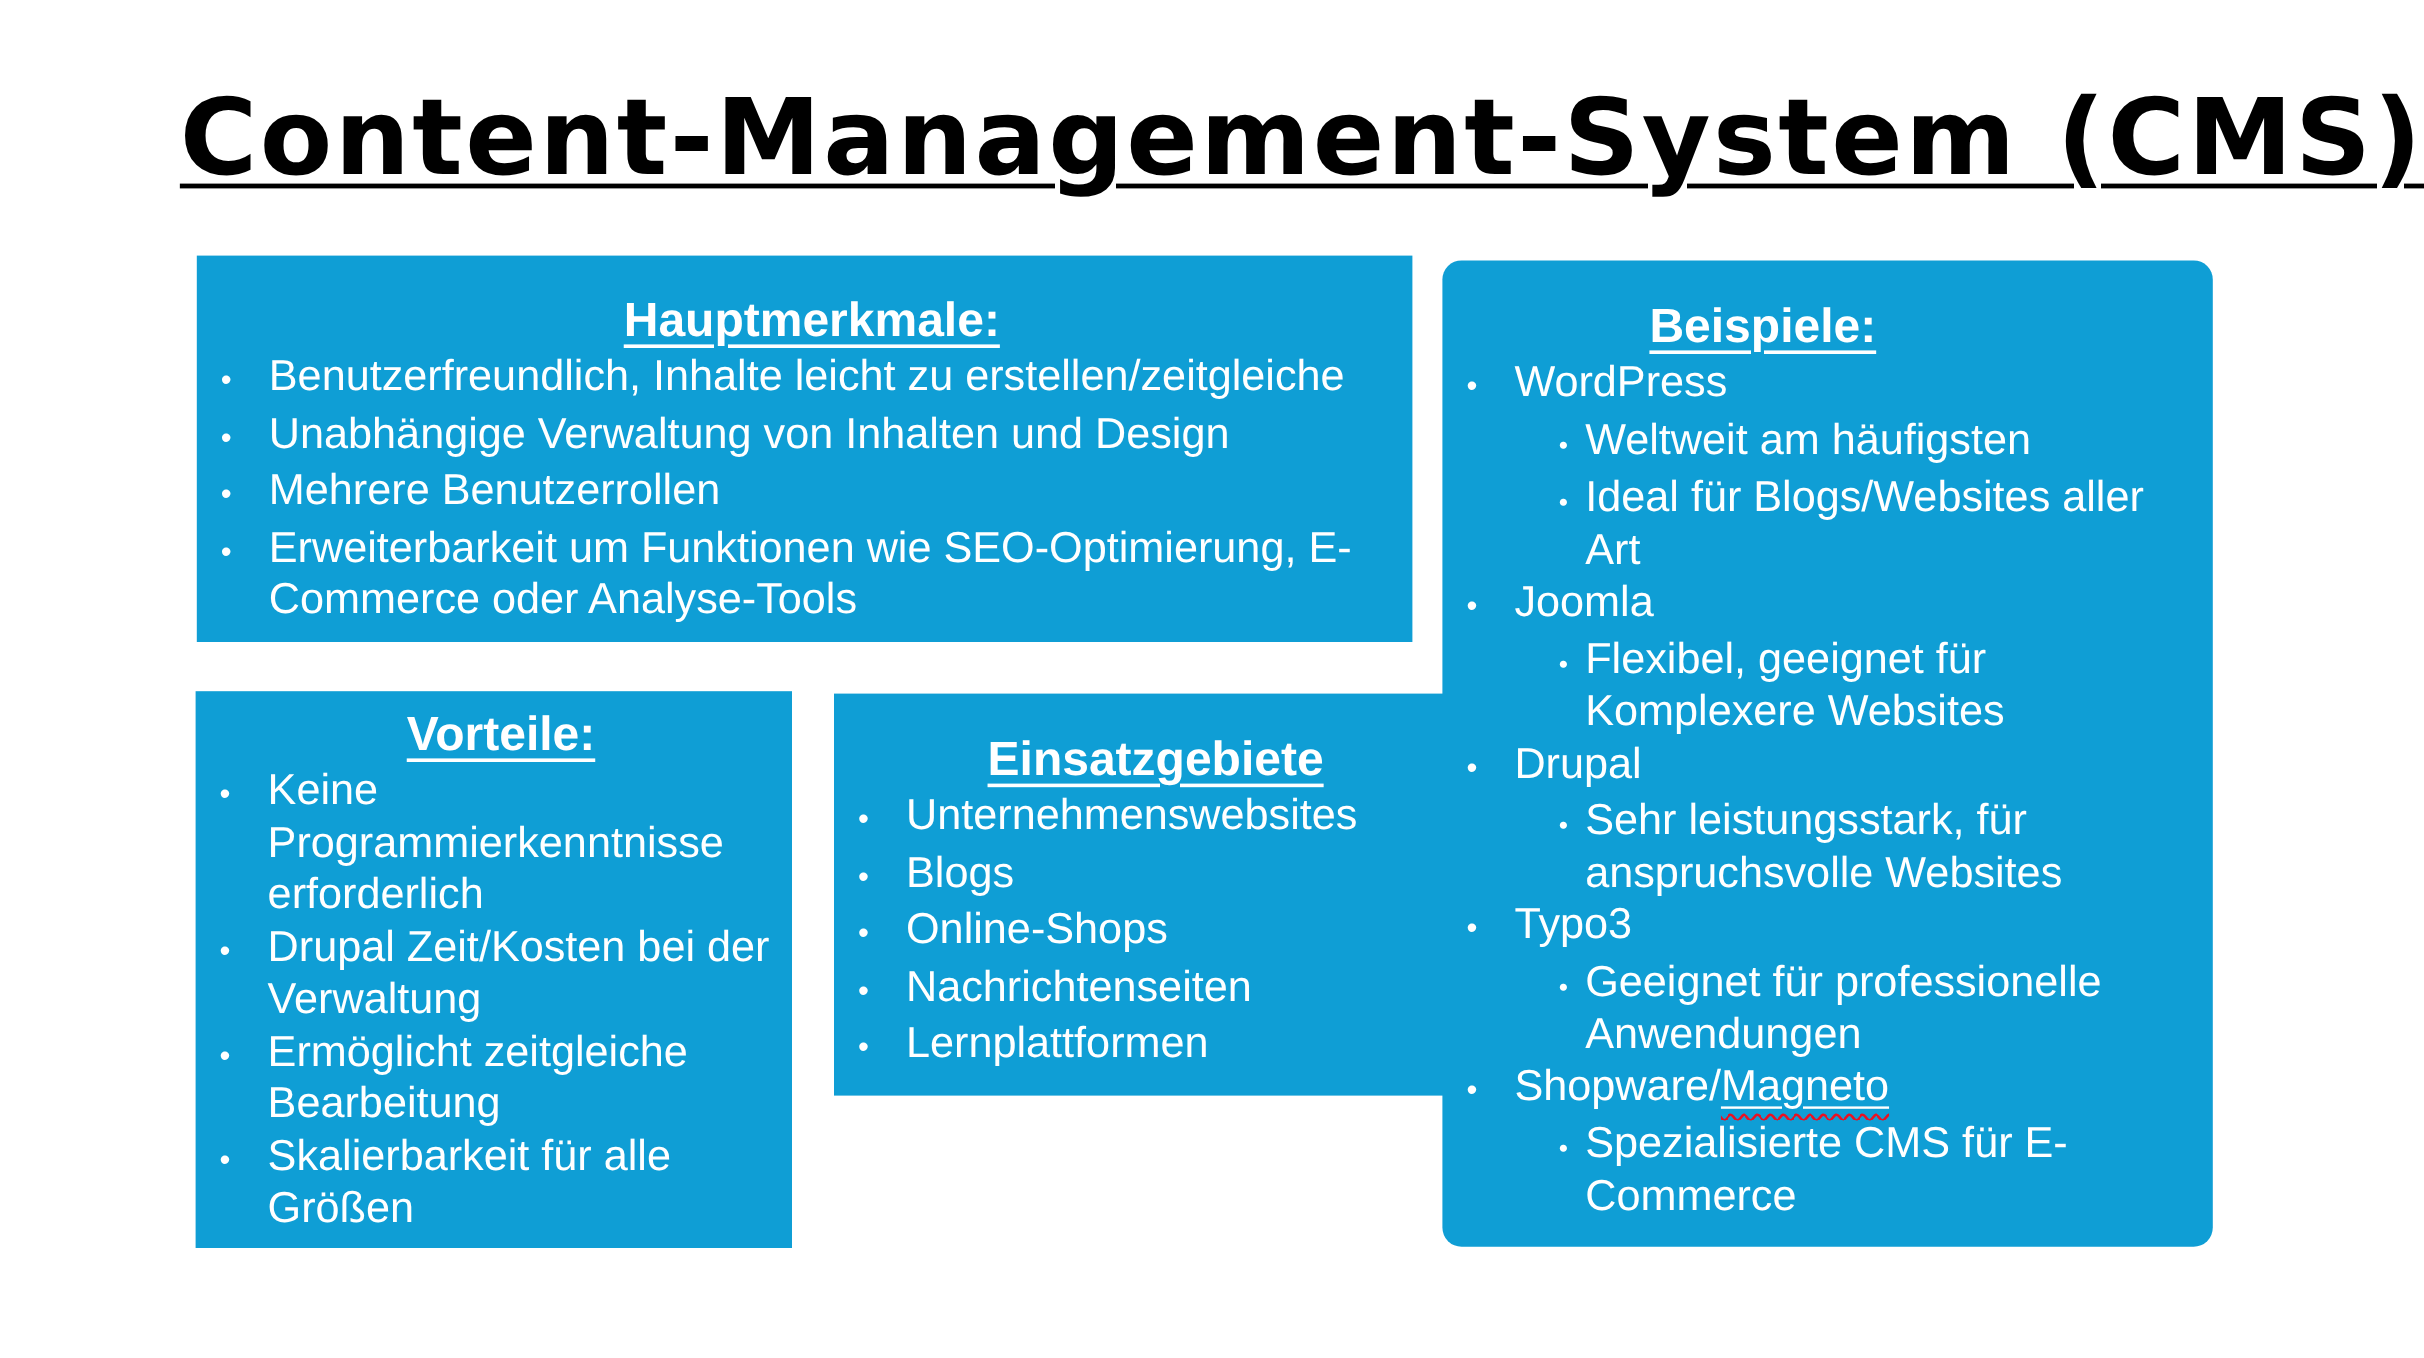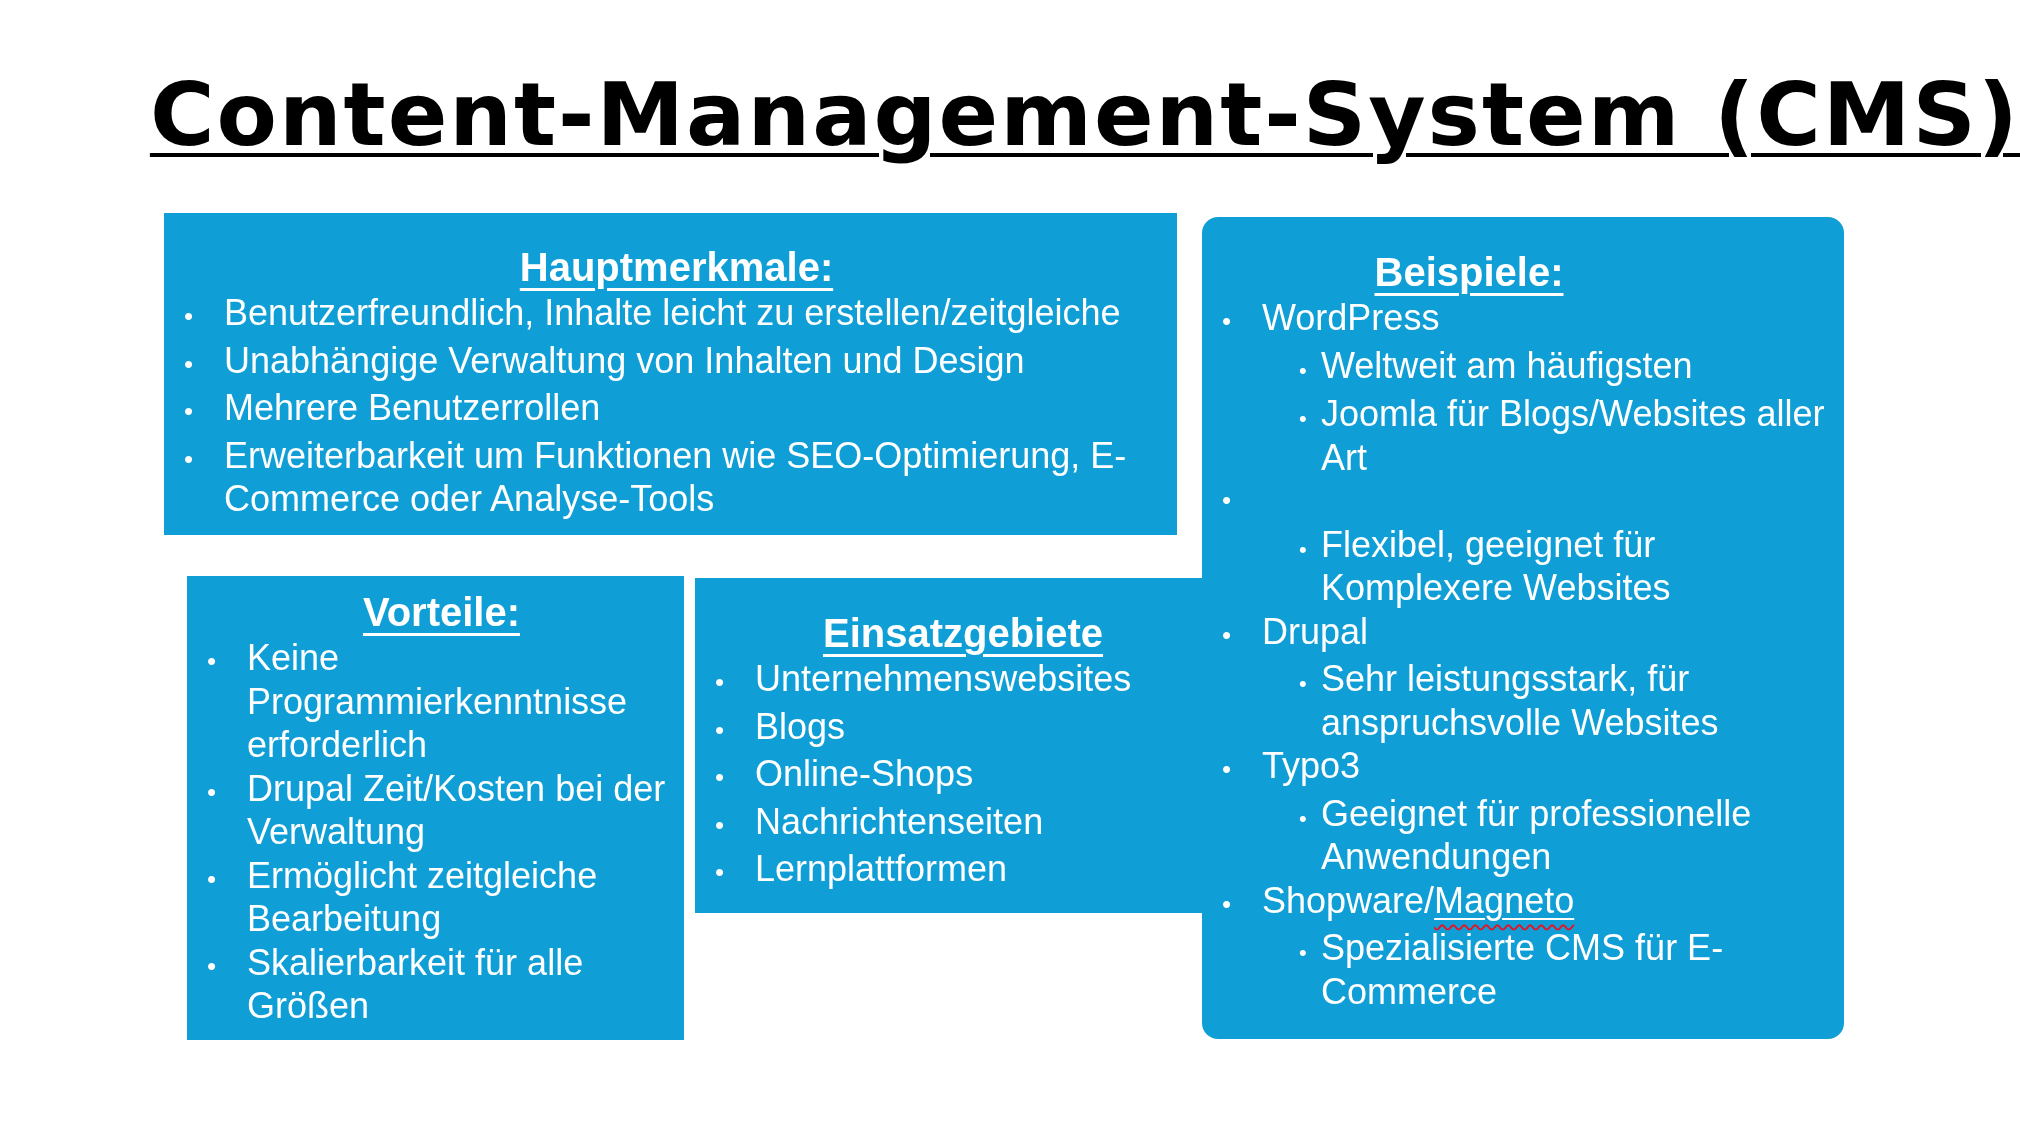"Joomla für Blogs/Websites aller Art" div.txt { text: Joomla -> Ideal }
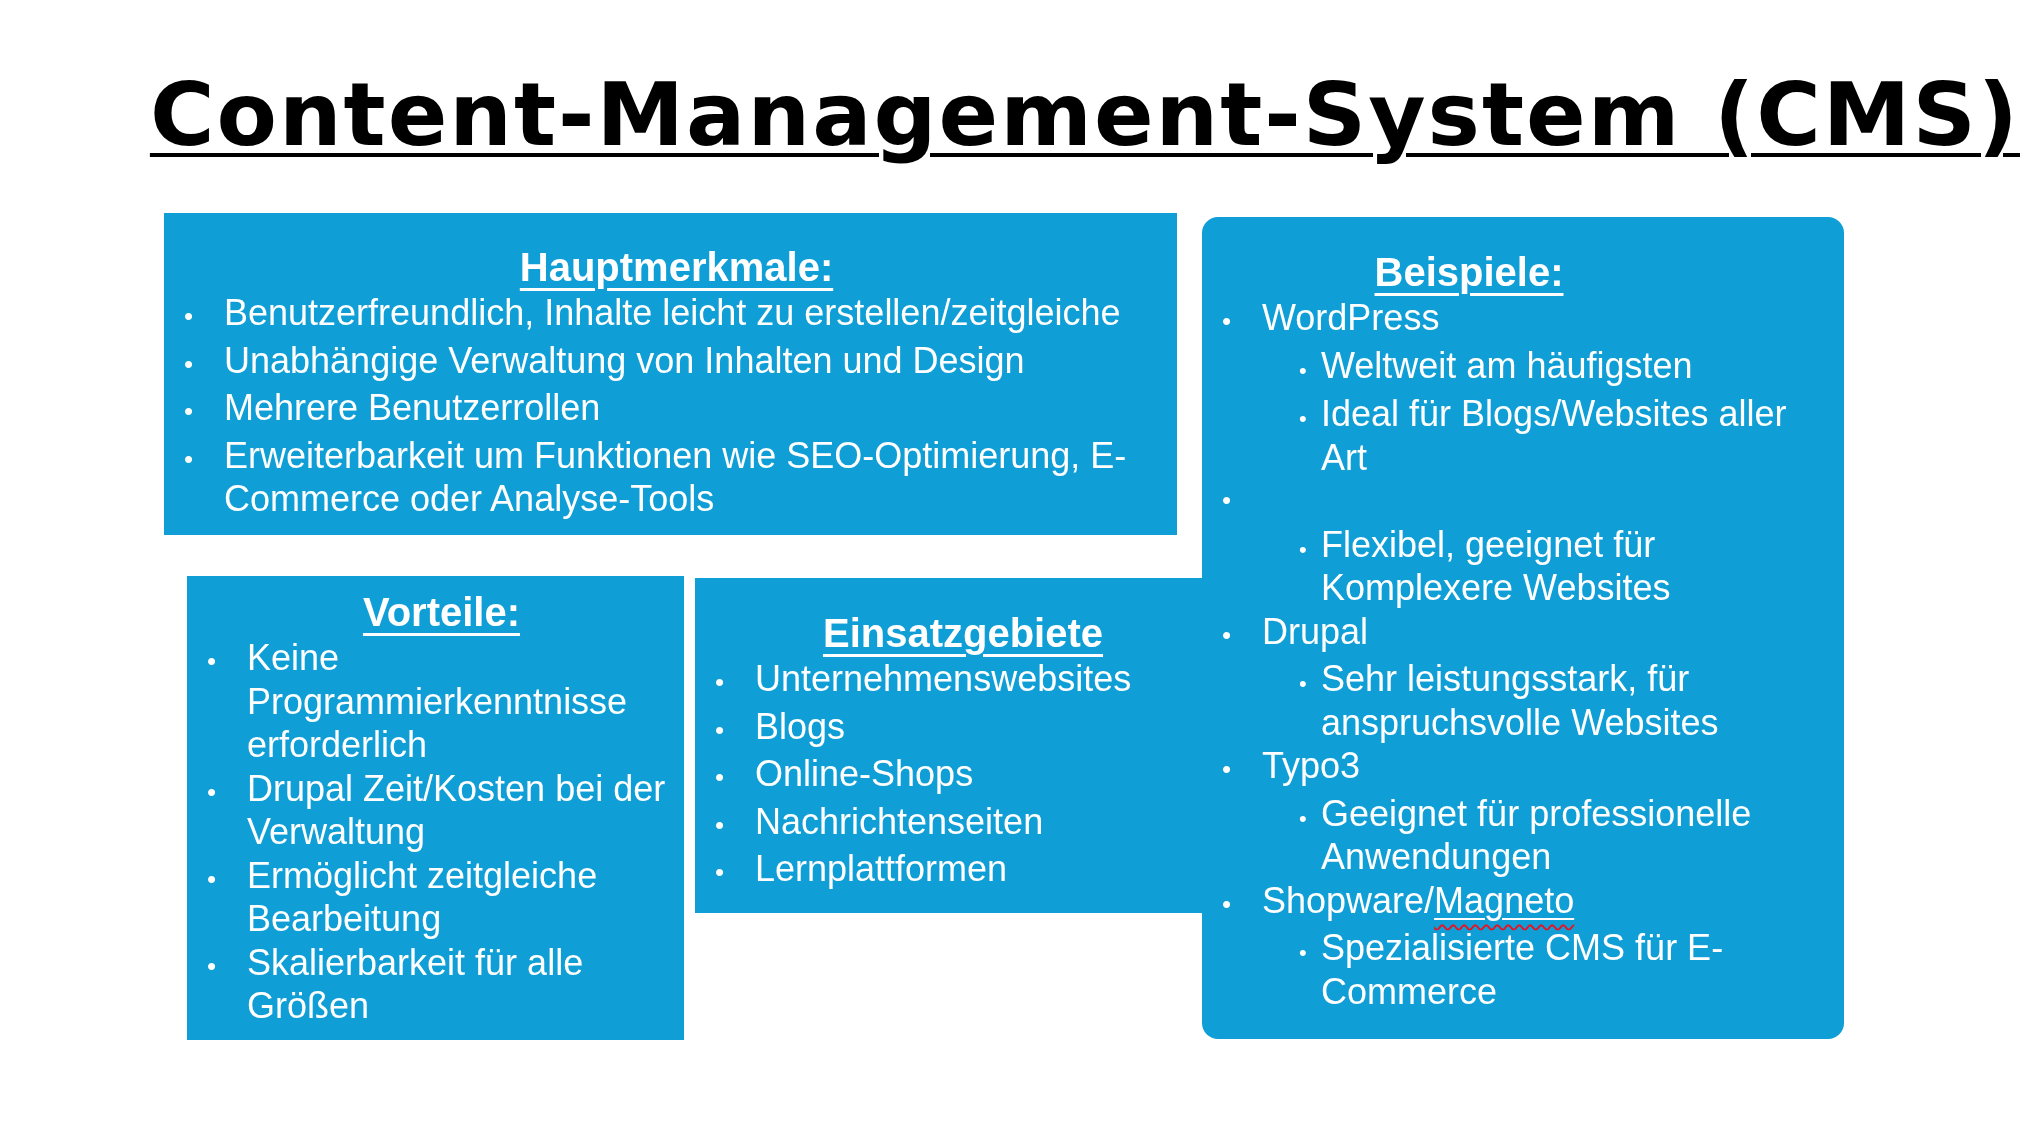"Joomla" div.txt { html: none -> <div>Joomla</div> }
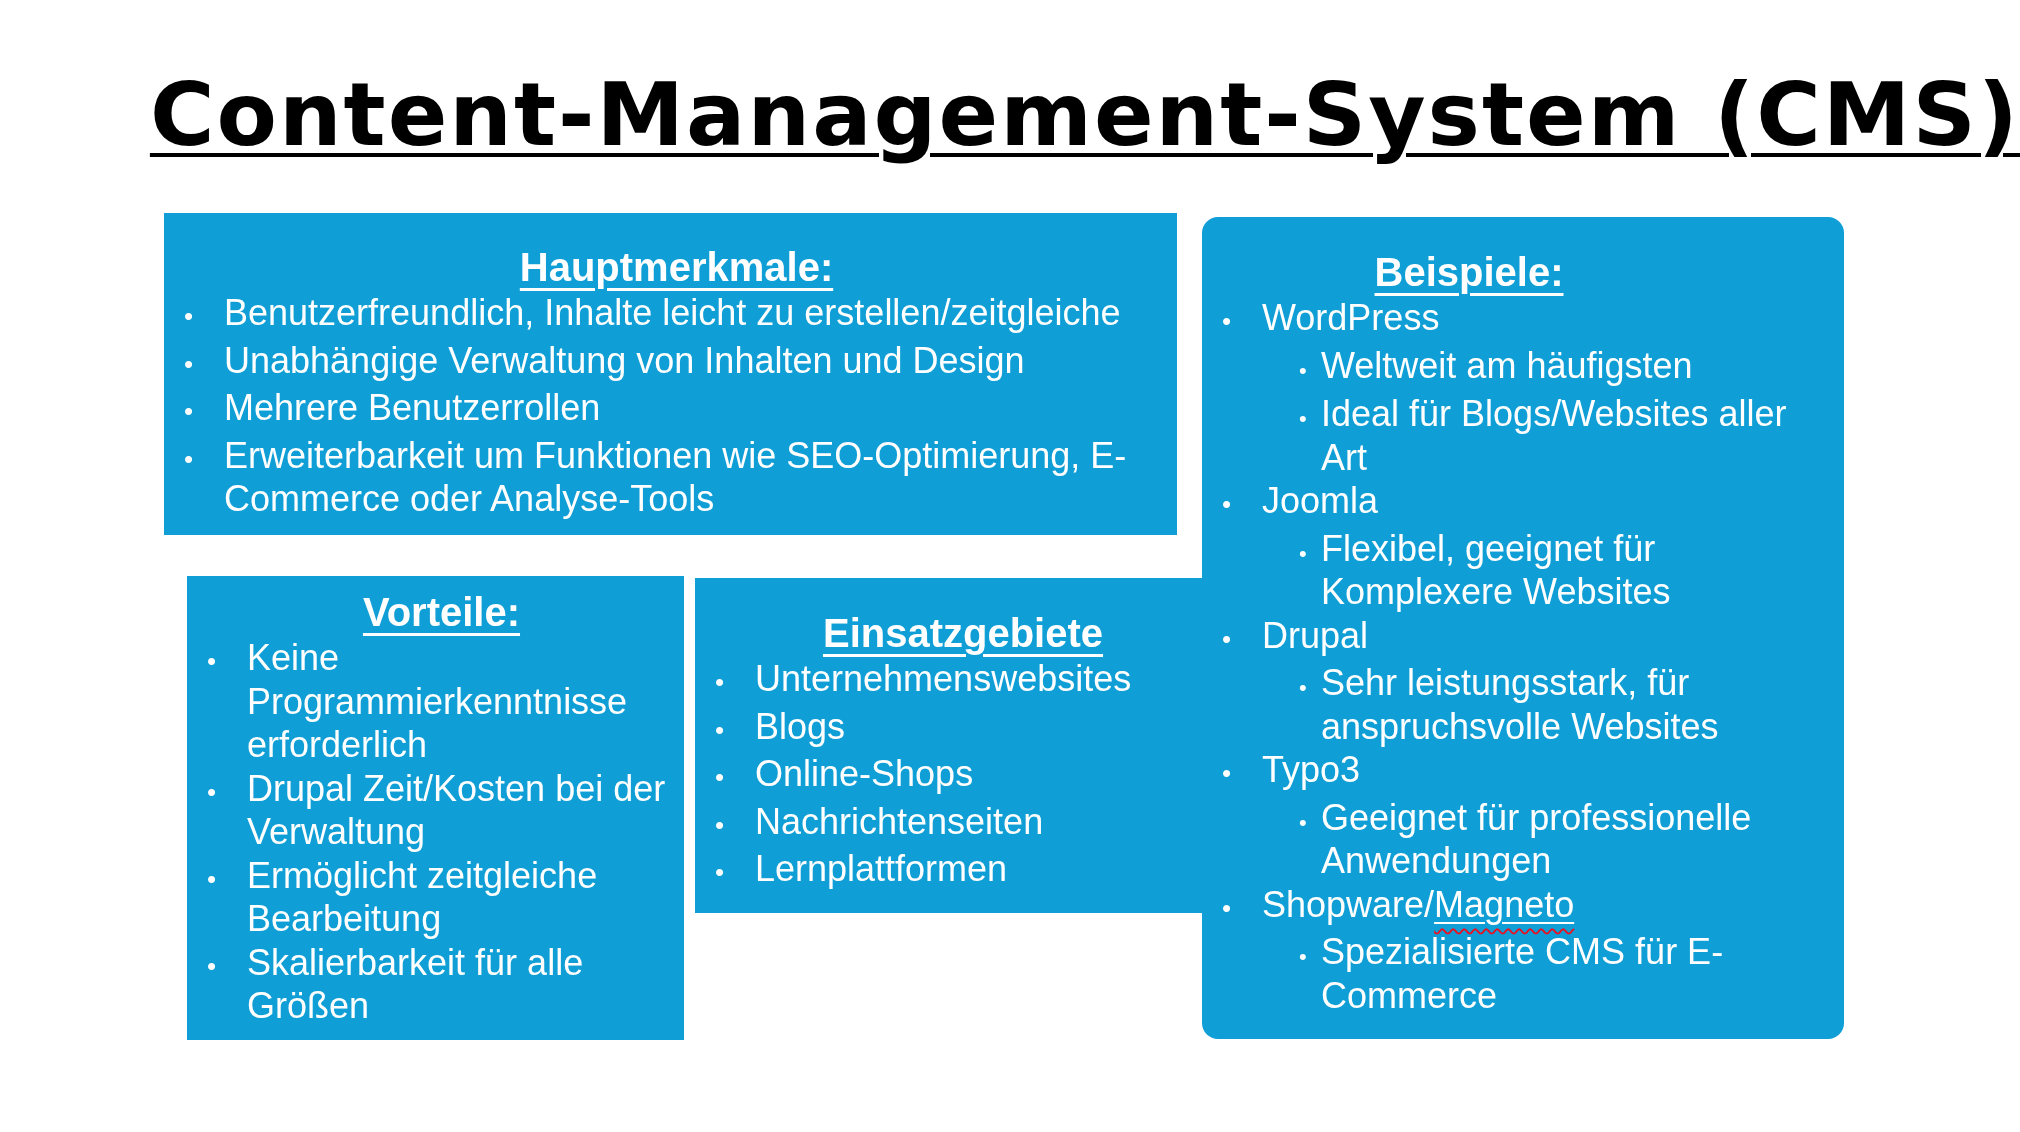"Vorteile:" .box-vorteile { margin-left: 24px -> none }
